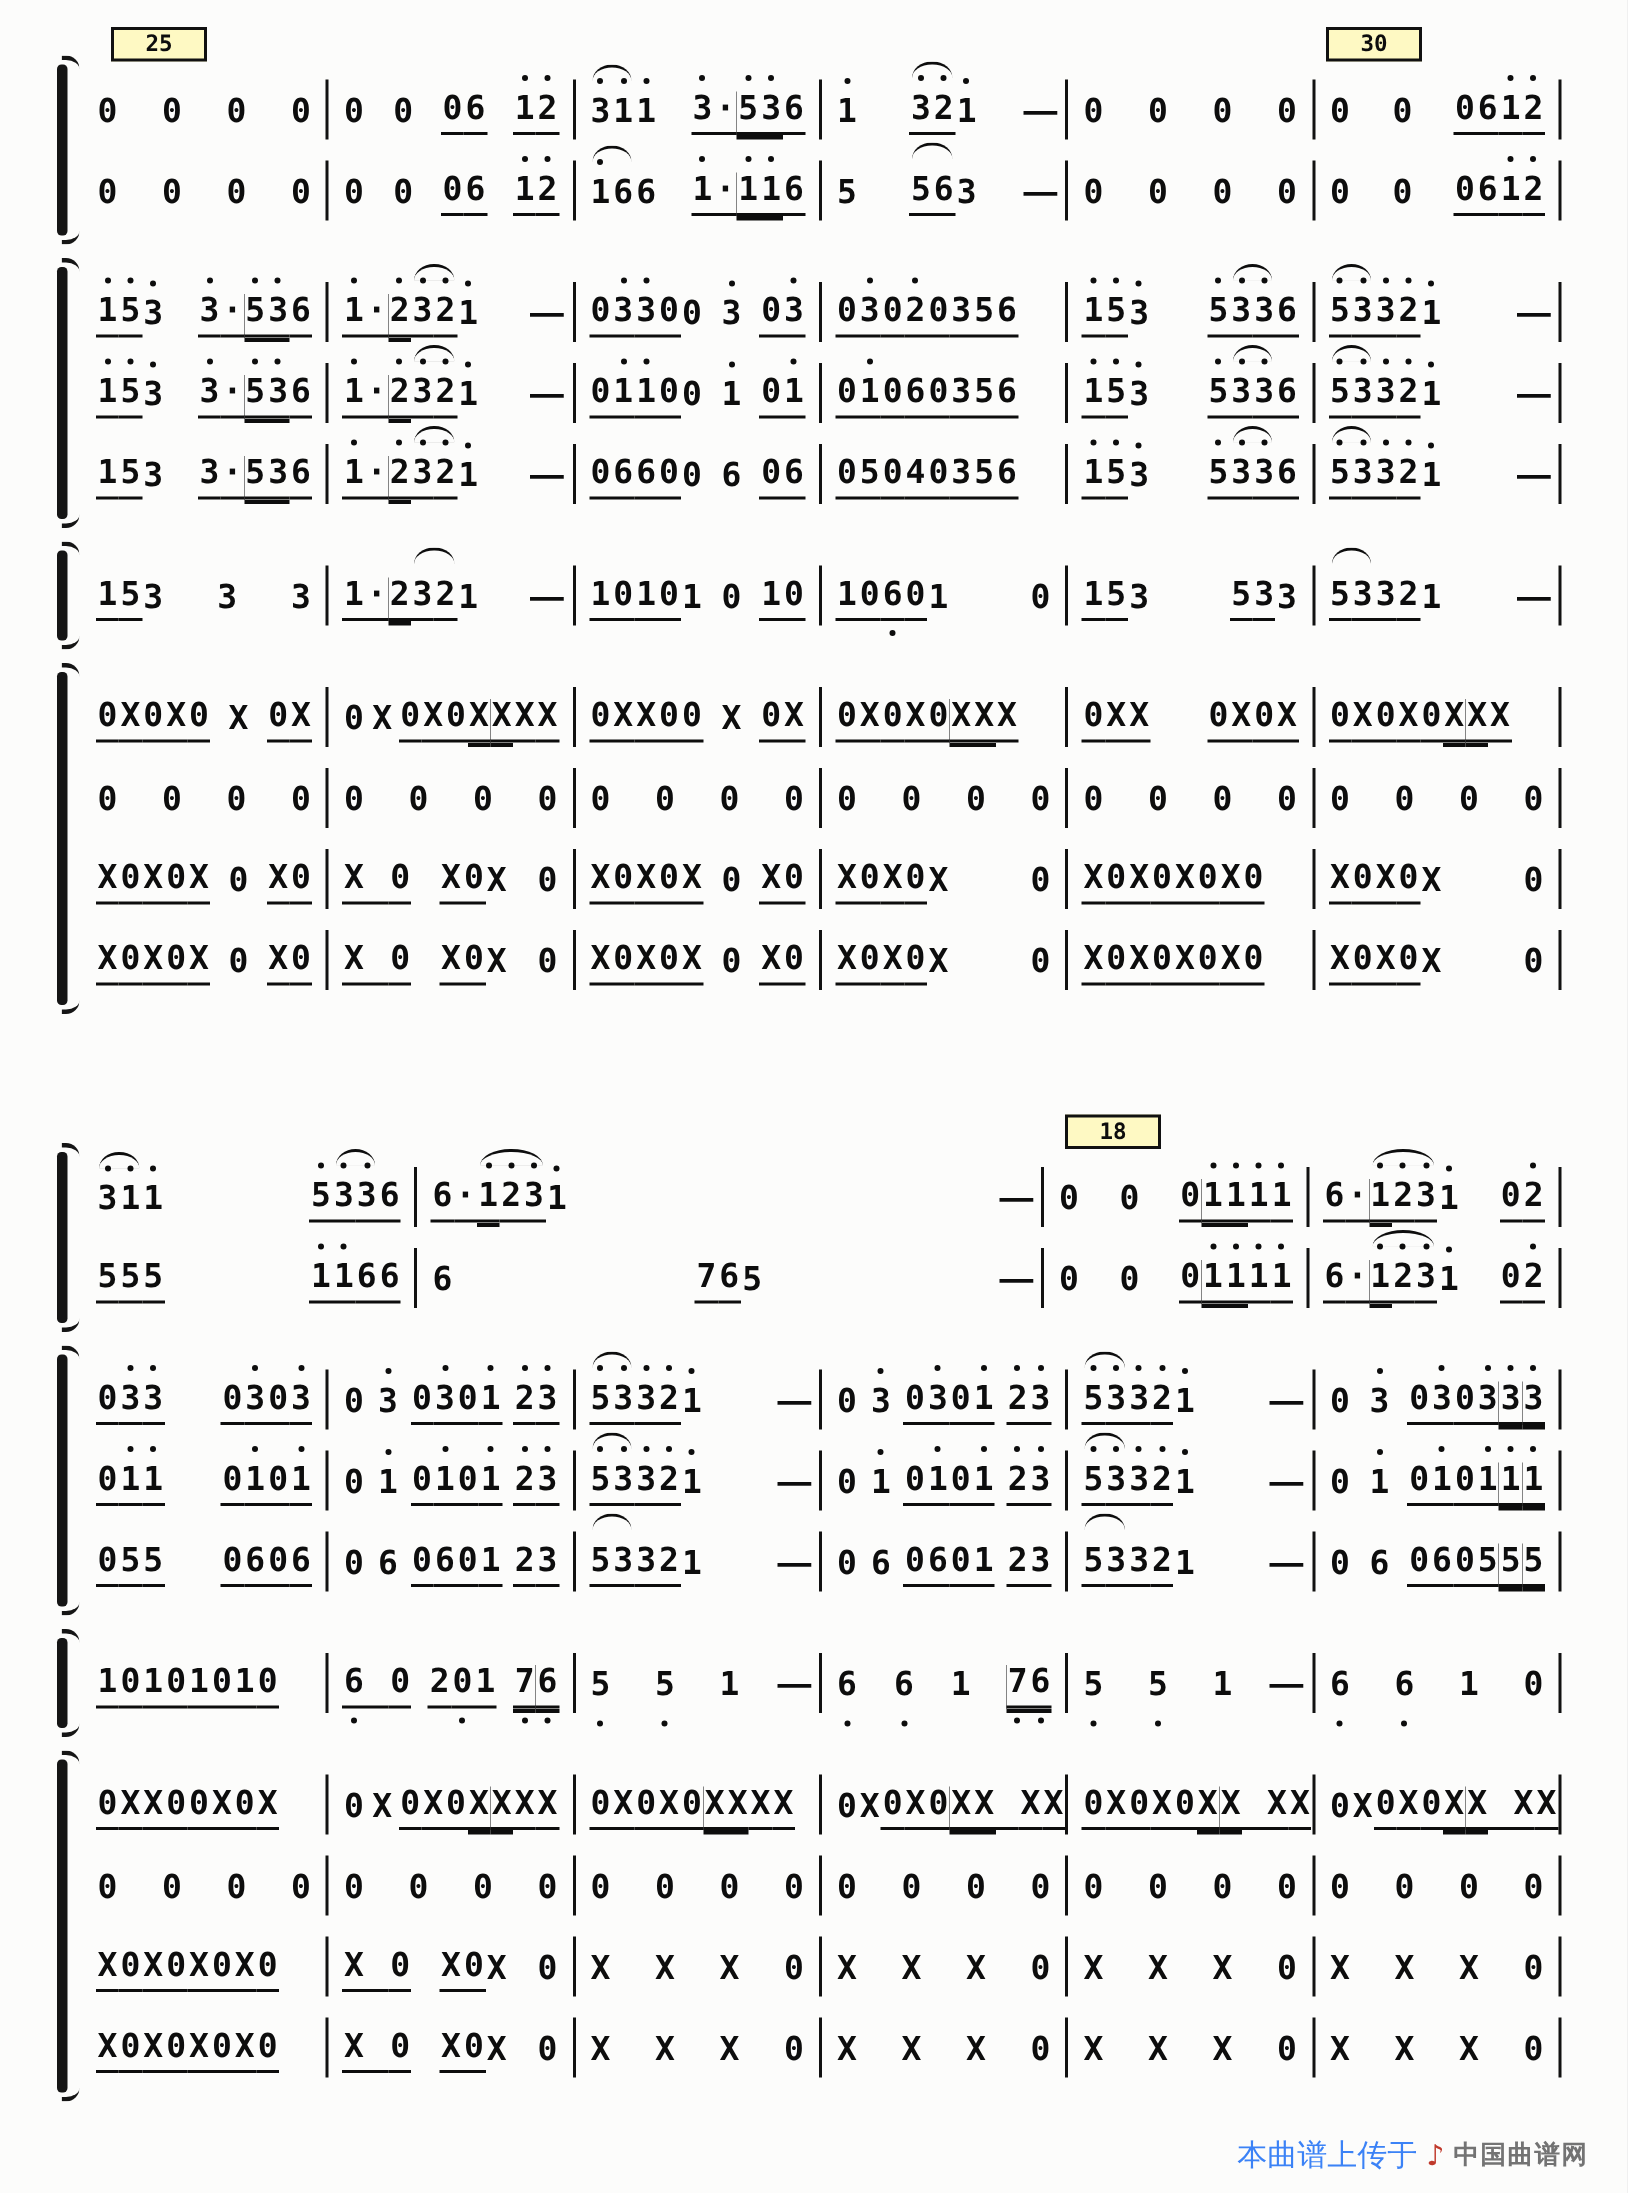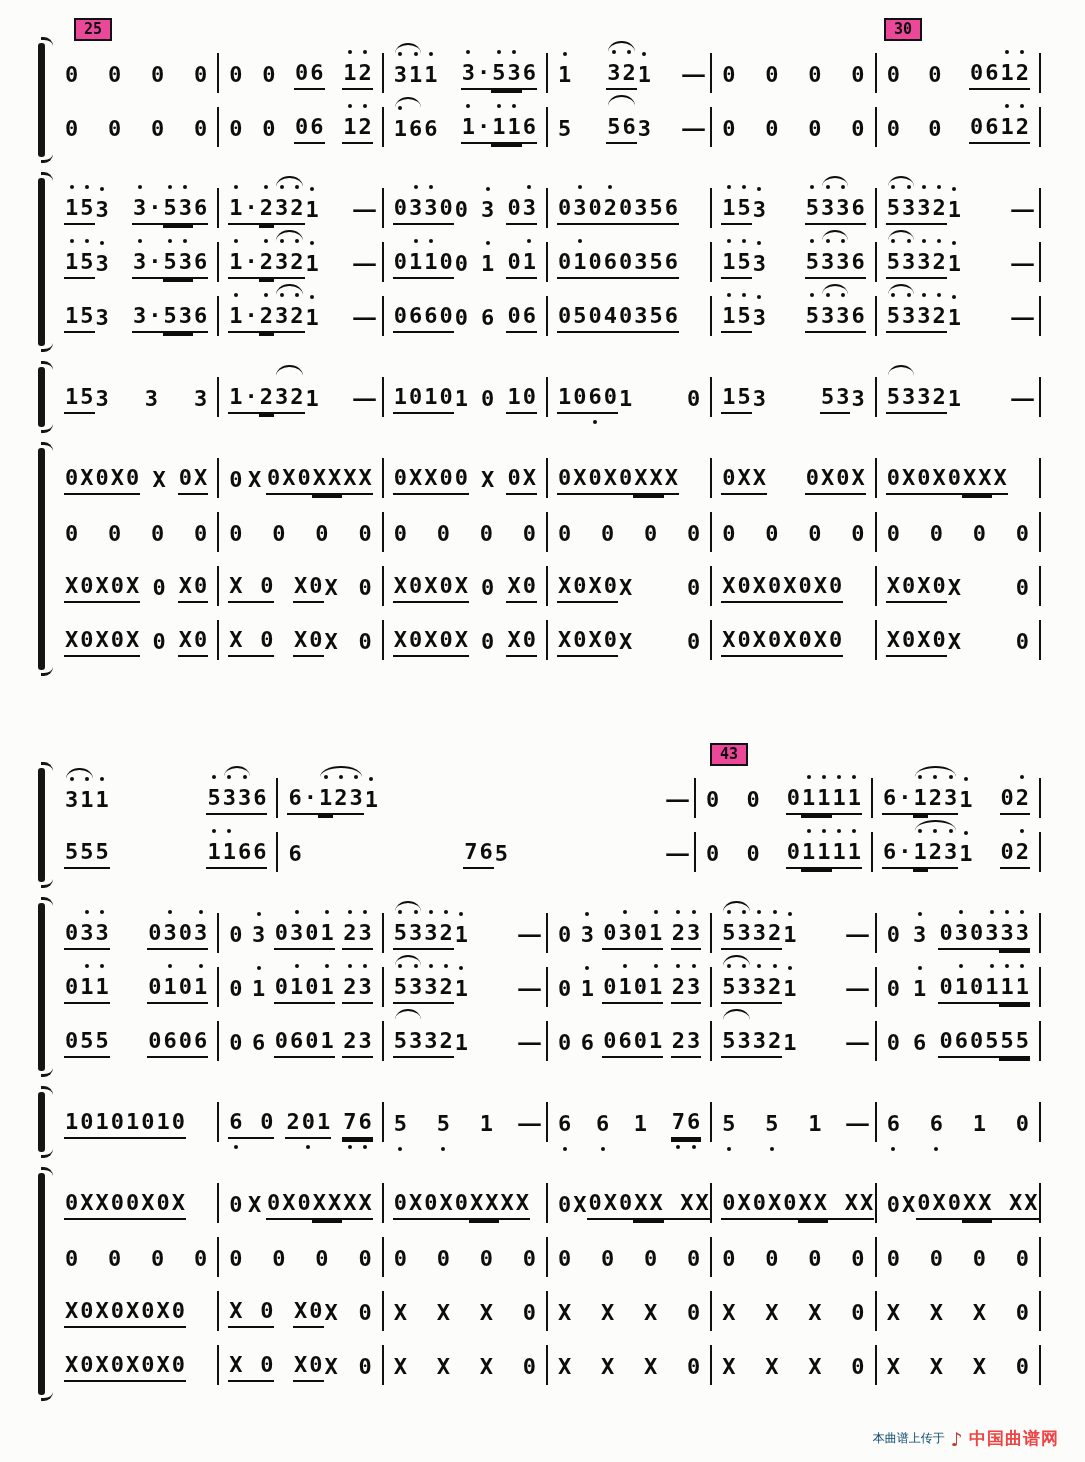"25" .mark { background: #ec4899 -> #fef9c3; padding: 0 8px -> 0 21px }
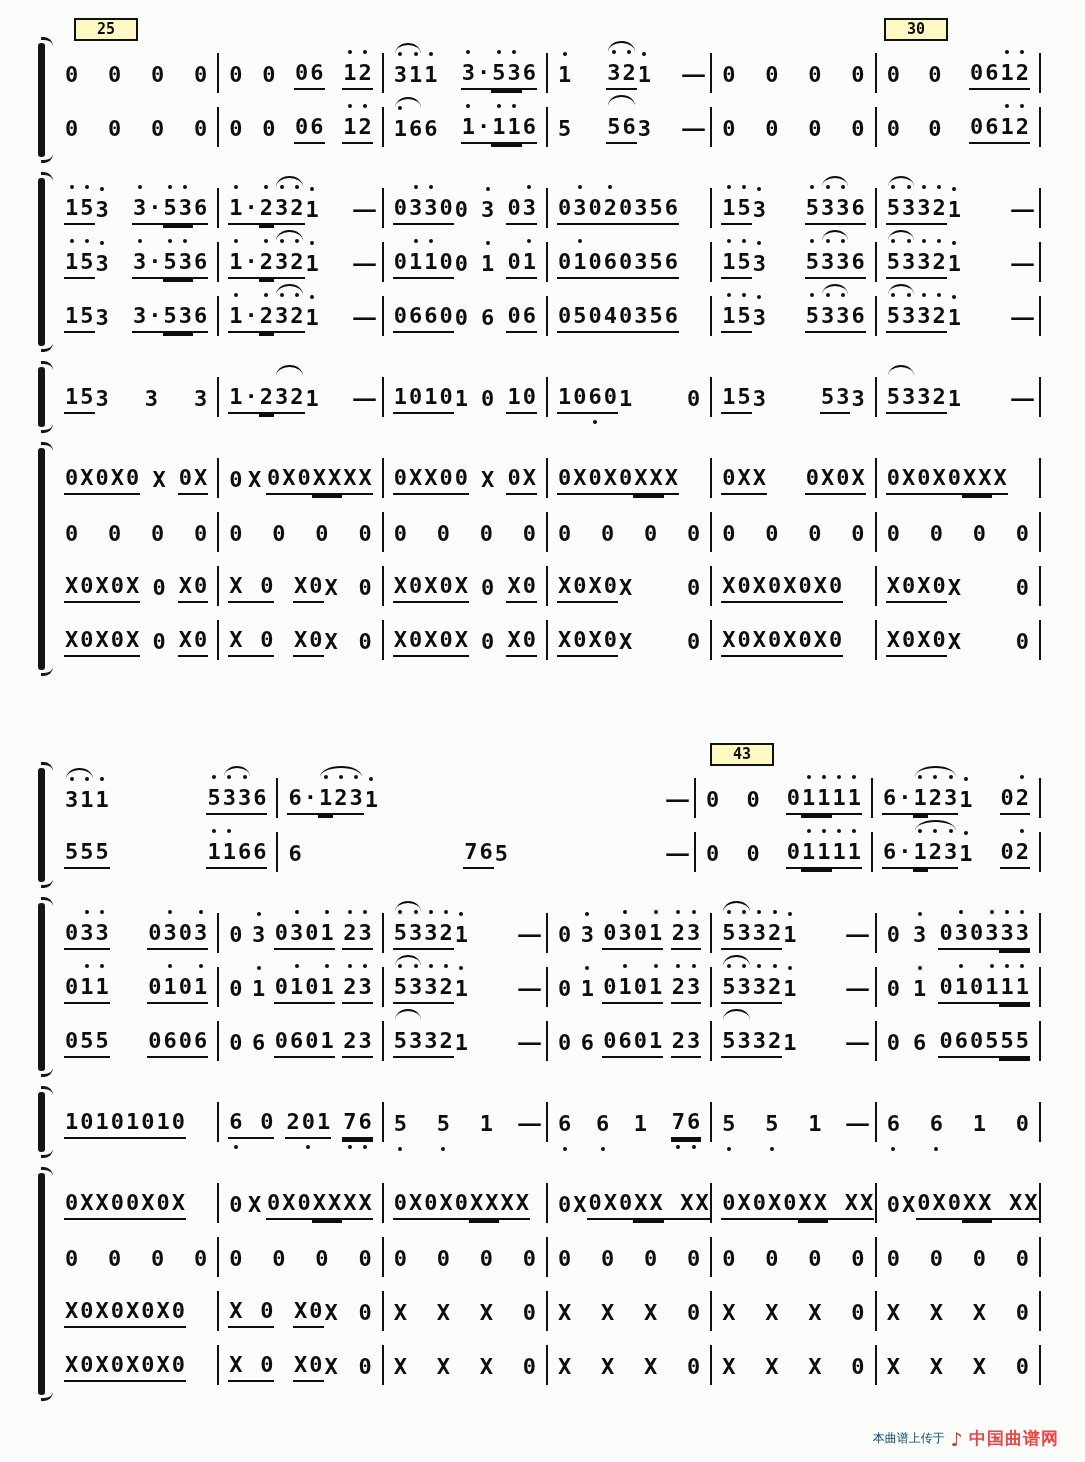"43" div.mark { text: 43 -> 18 }
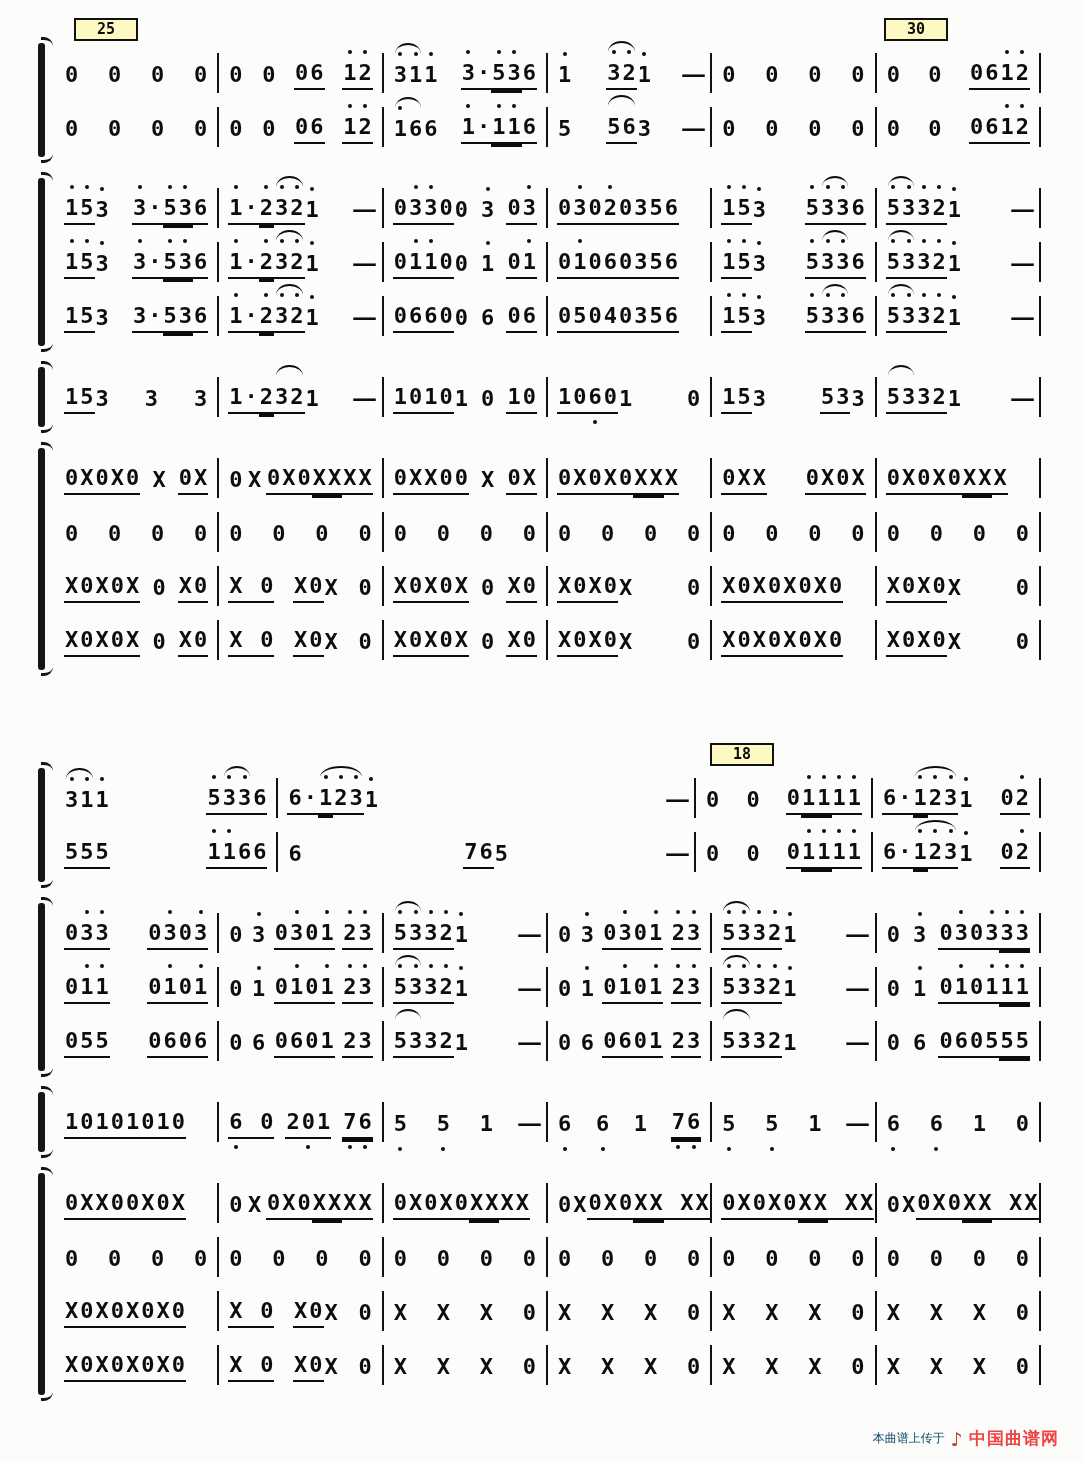"本曲谱上传于" .wm-pre { color: #0c4a6e -> #3b82f6; font-size: 12px -> 20px }
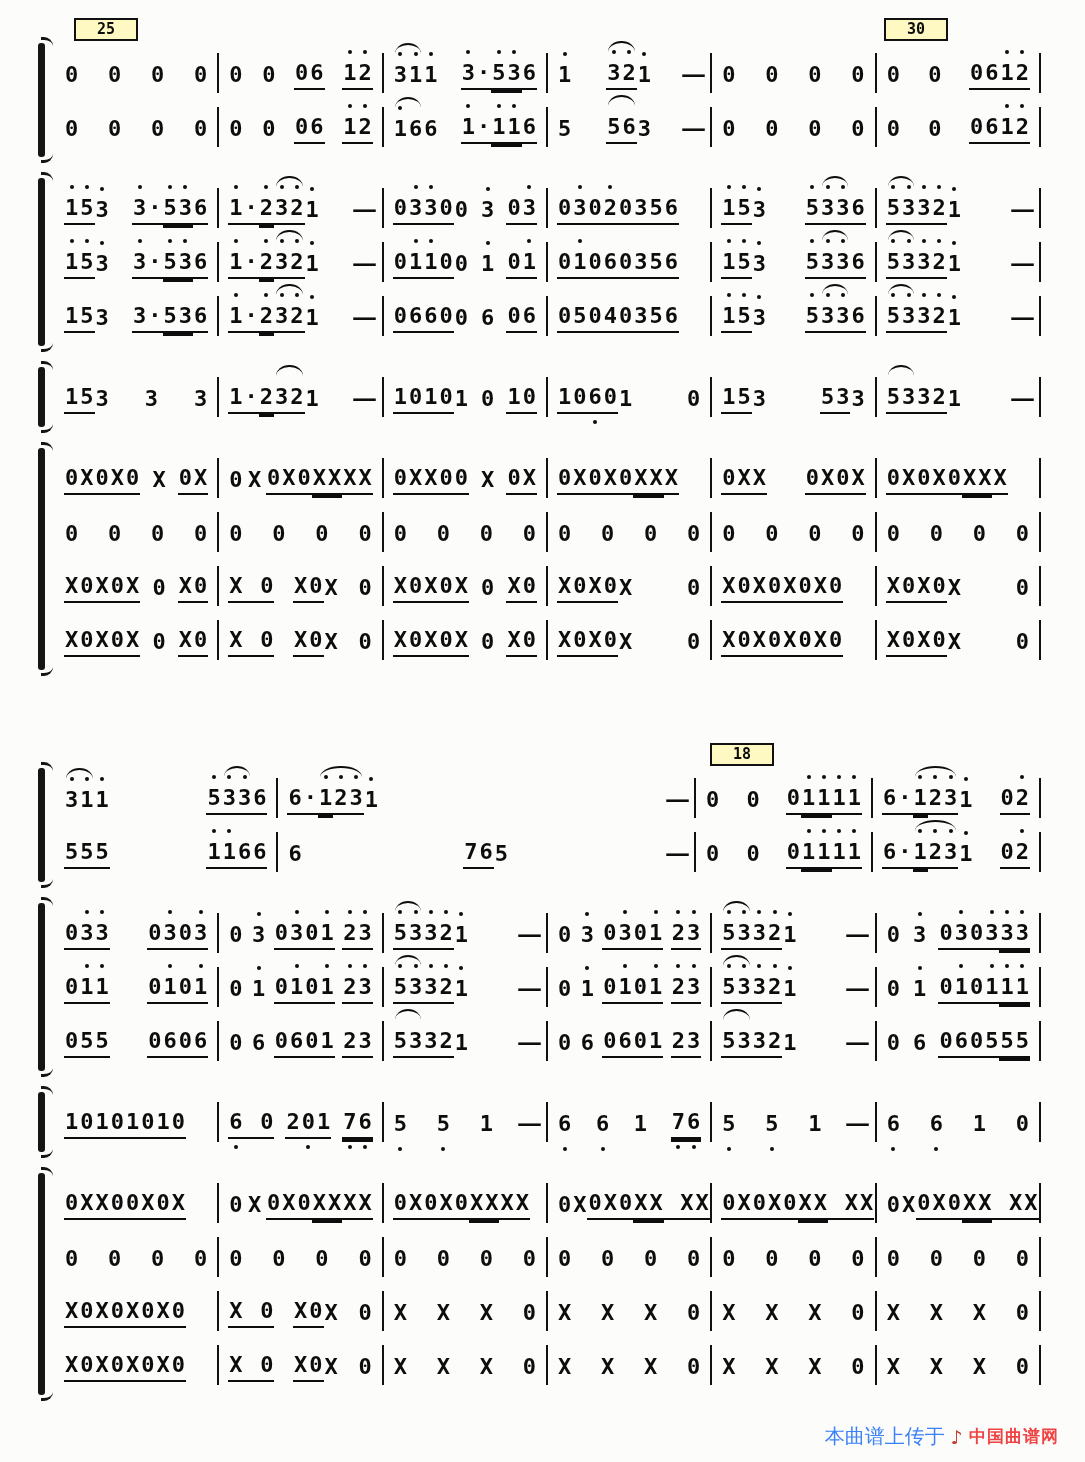"中国曲谱网" .wm-site { color: #ef4444 -> #737373 }
